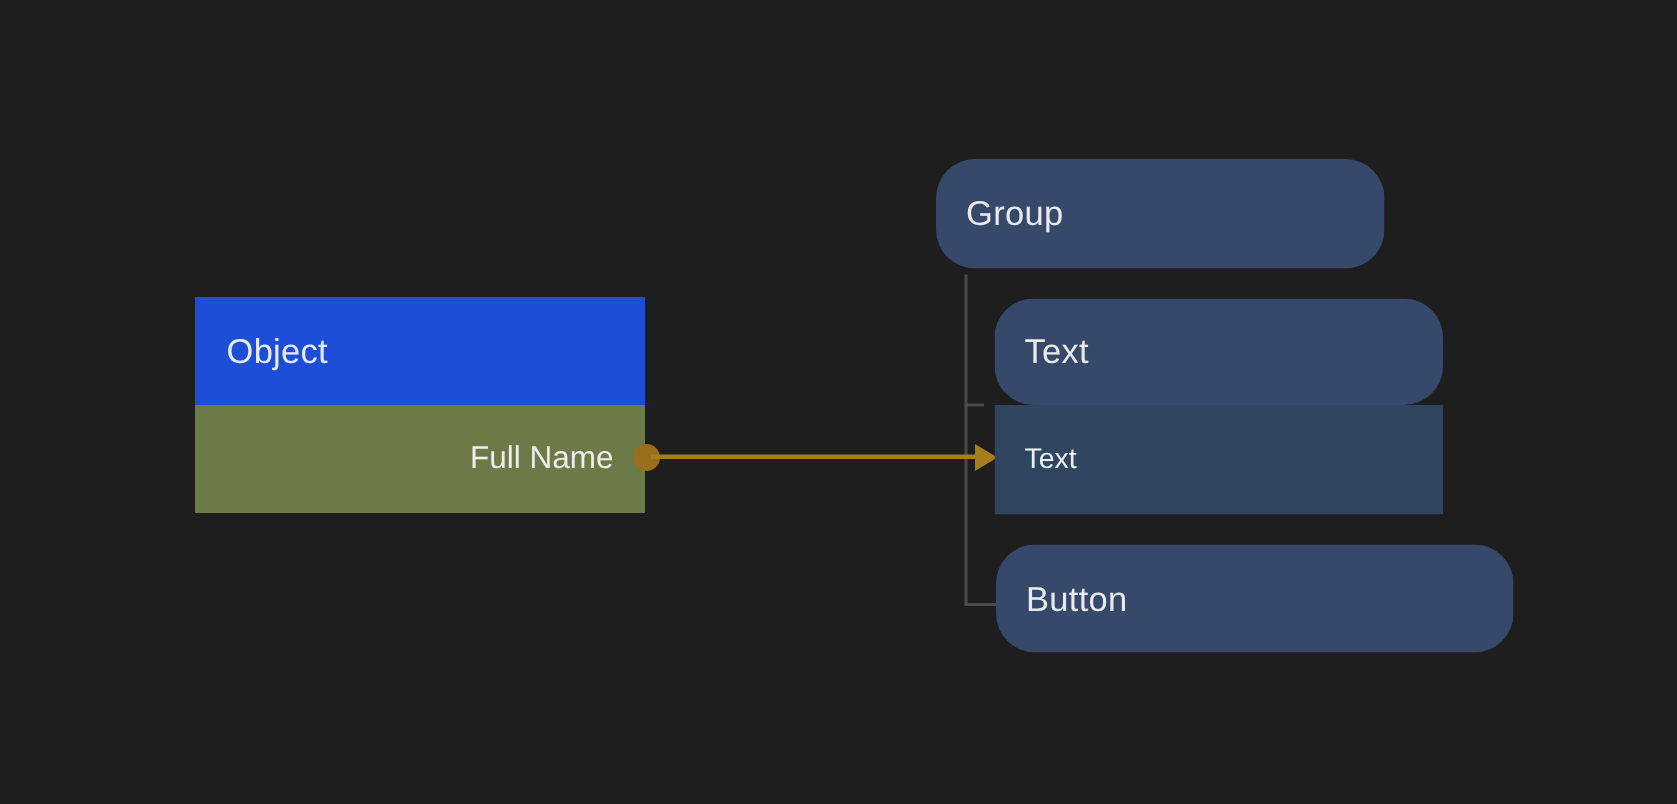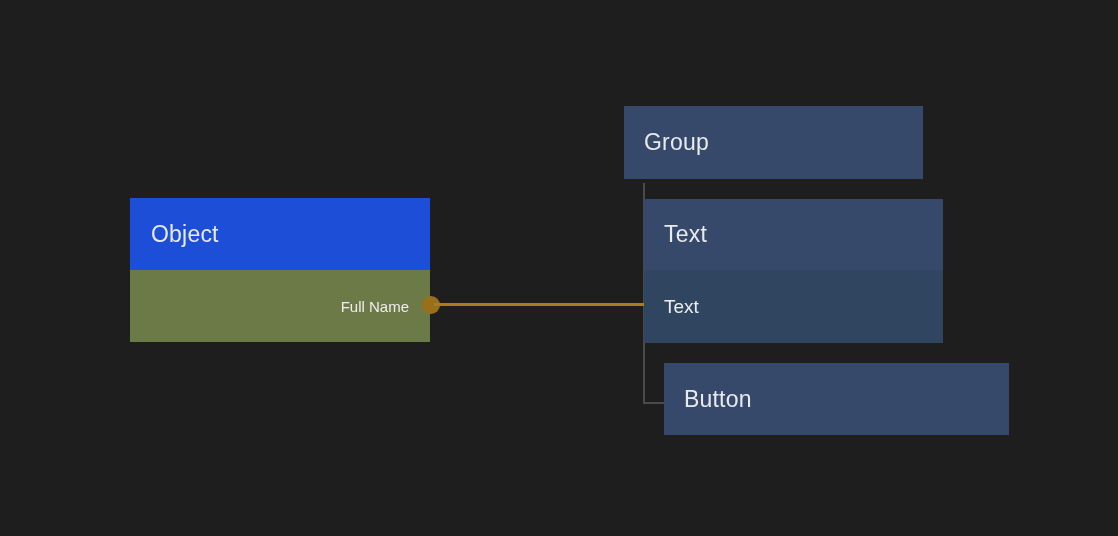"Group" .node-blue .node-header { border-radius: none -> 26px }
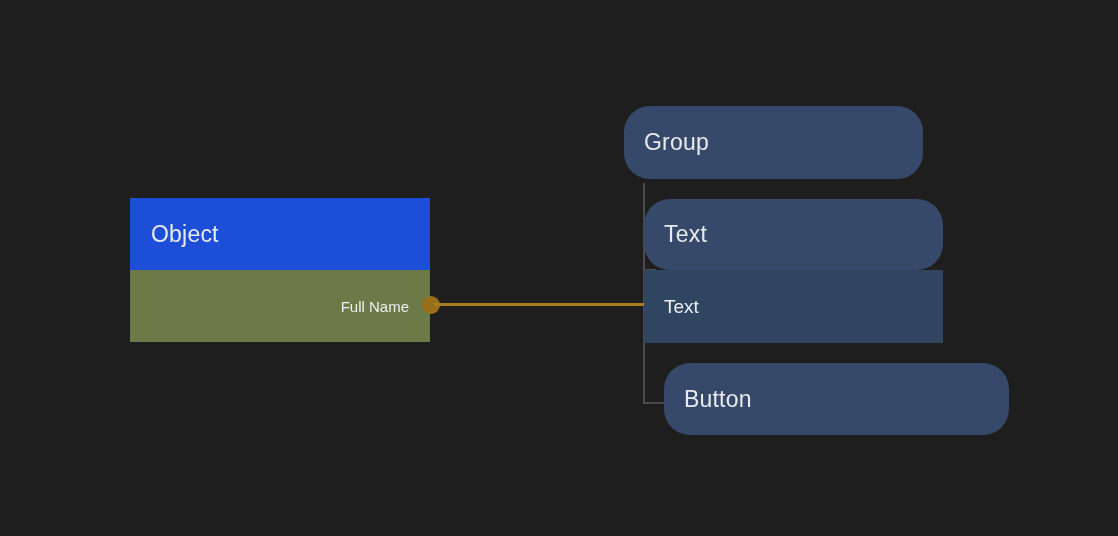"Text" div.node { left: 644px -> 663px }
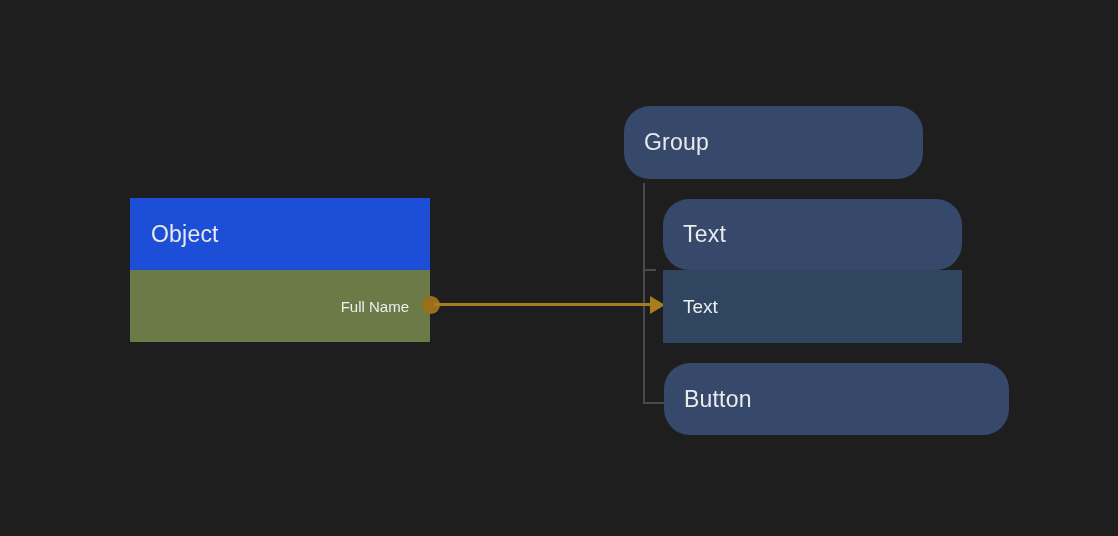"Full Name" .node-green .node-row { font-size: 15px -> 21px }
